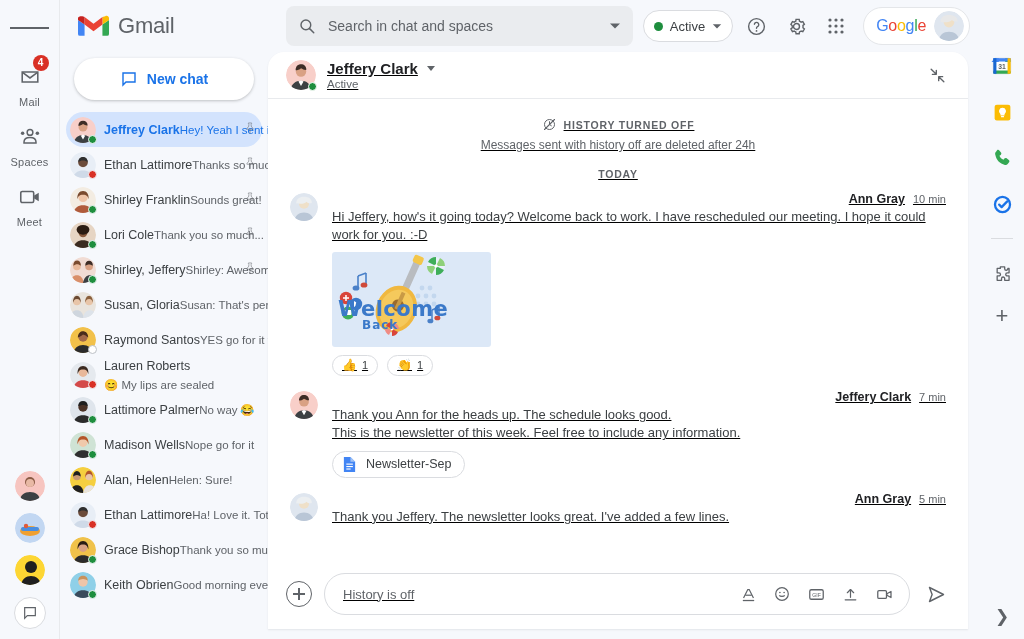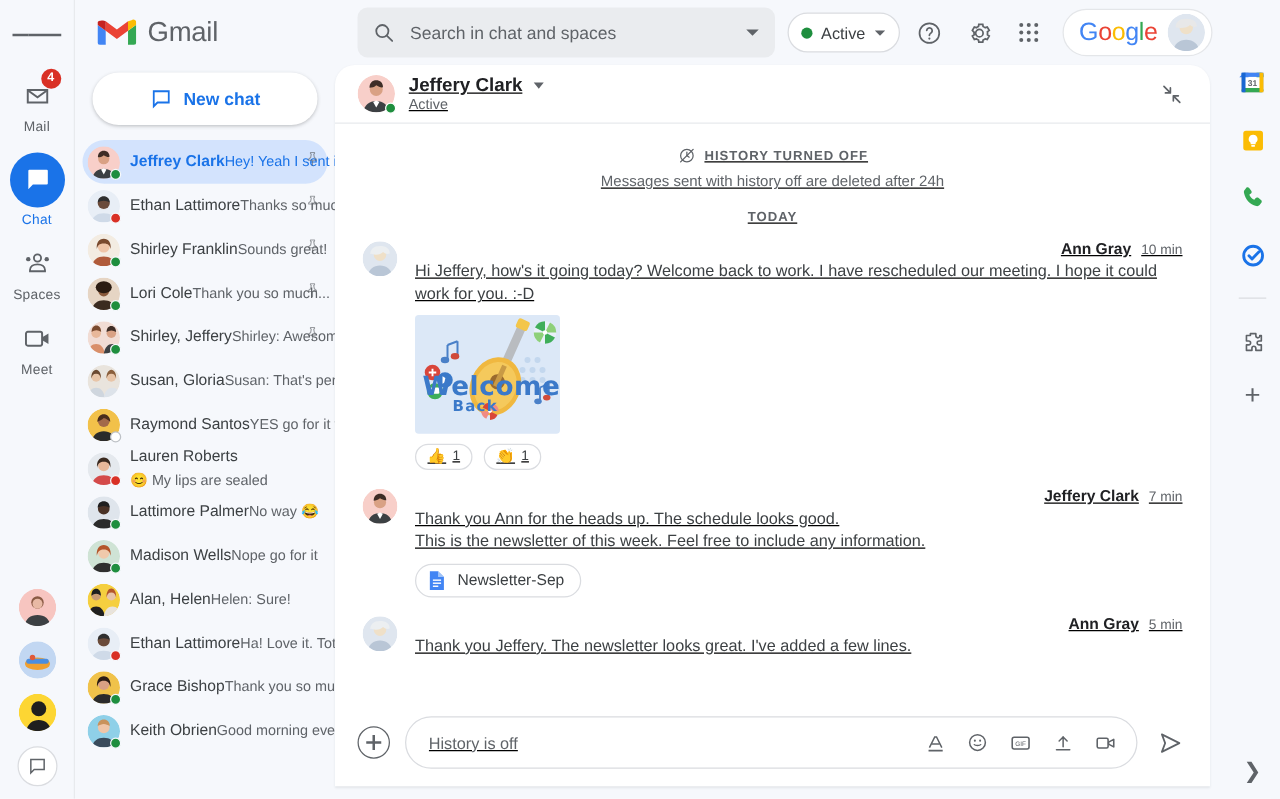"Google" .glogo { font-size: 20px -> 16px }
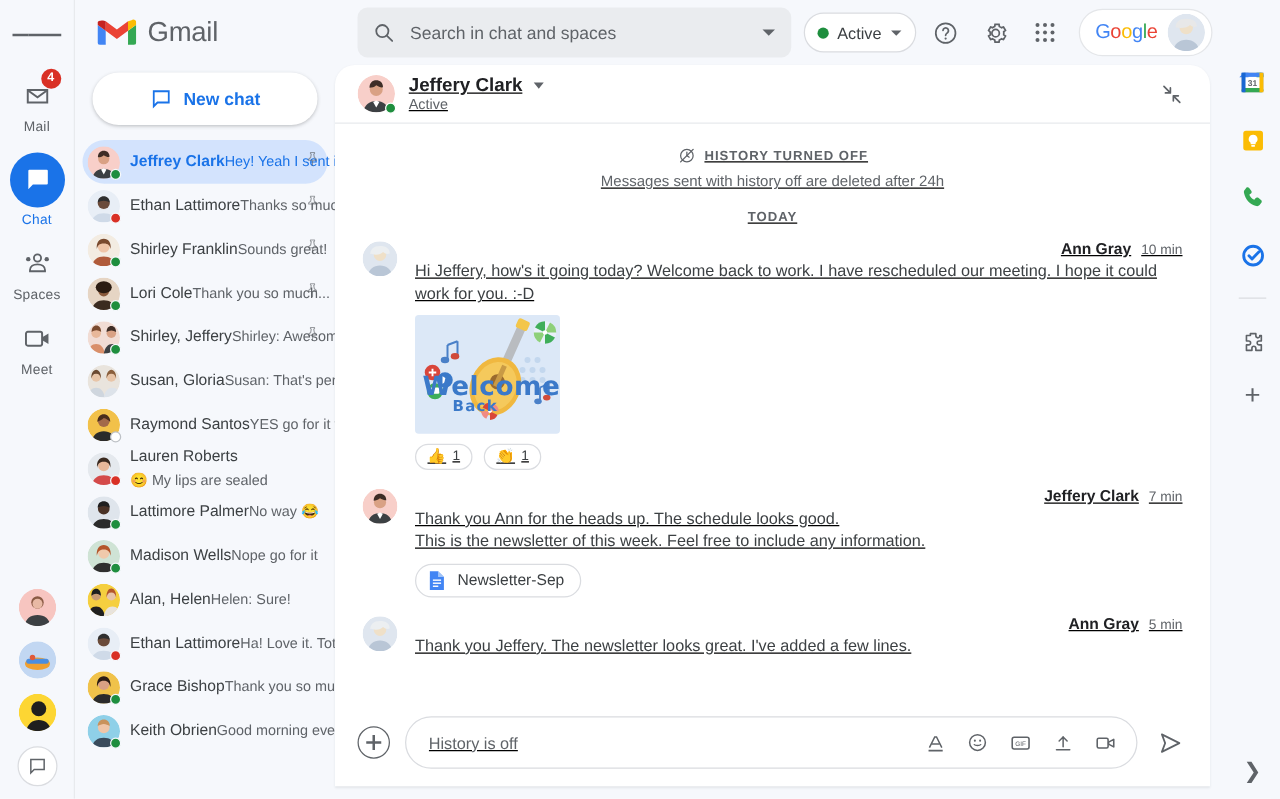"Chat" div.rail-item { html: <div> <div> <svg> <path></path> </svg> </div> <div>Chat</div> </div> -> none }
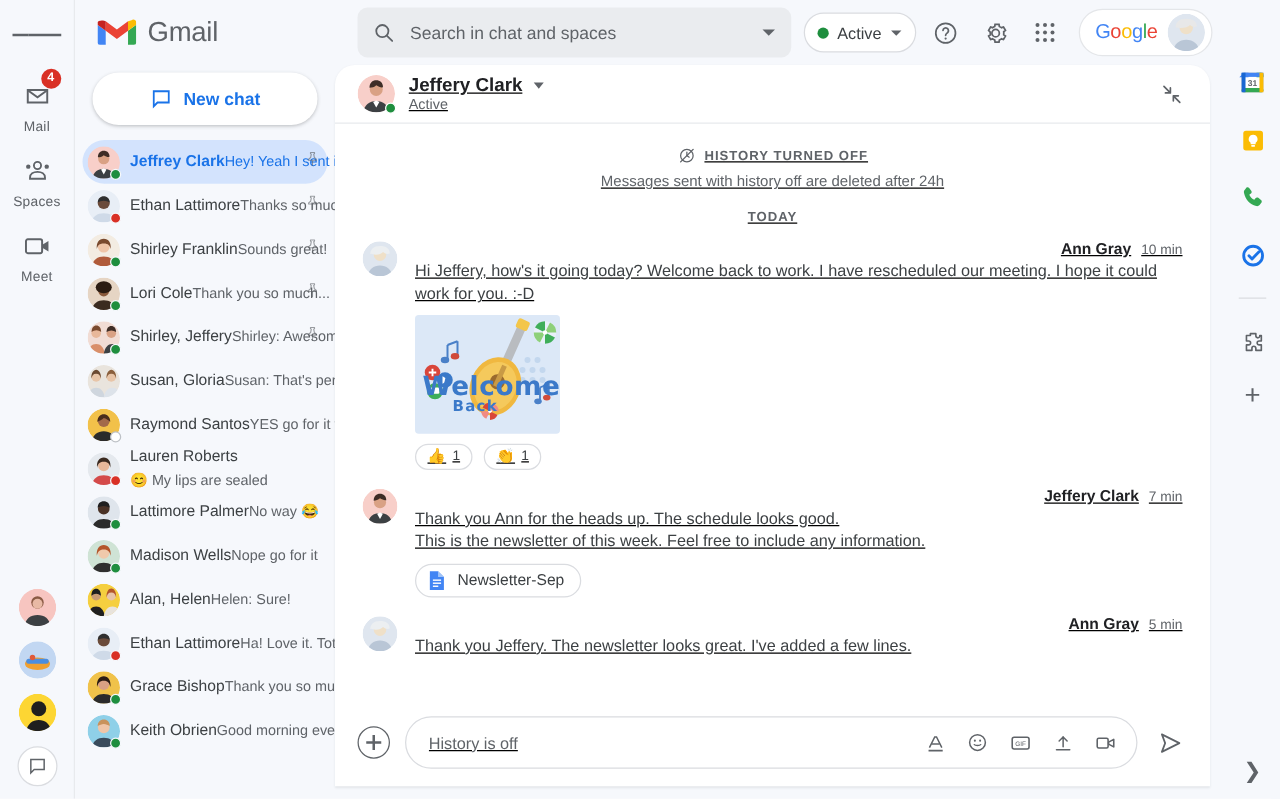"Welcome" .welcome-card { width: 116px -> 159px }
